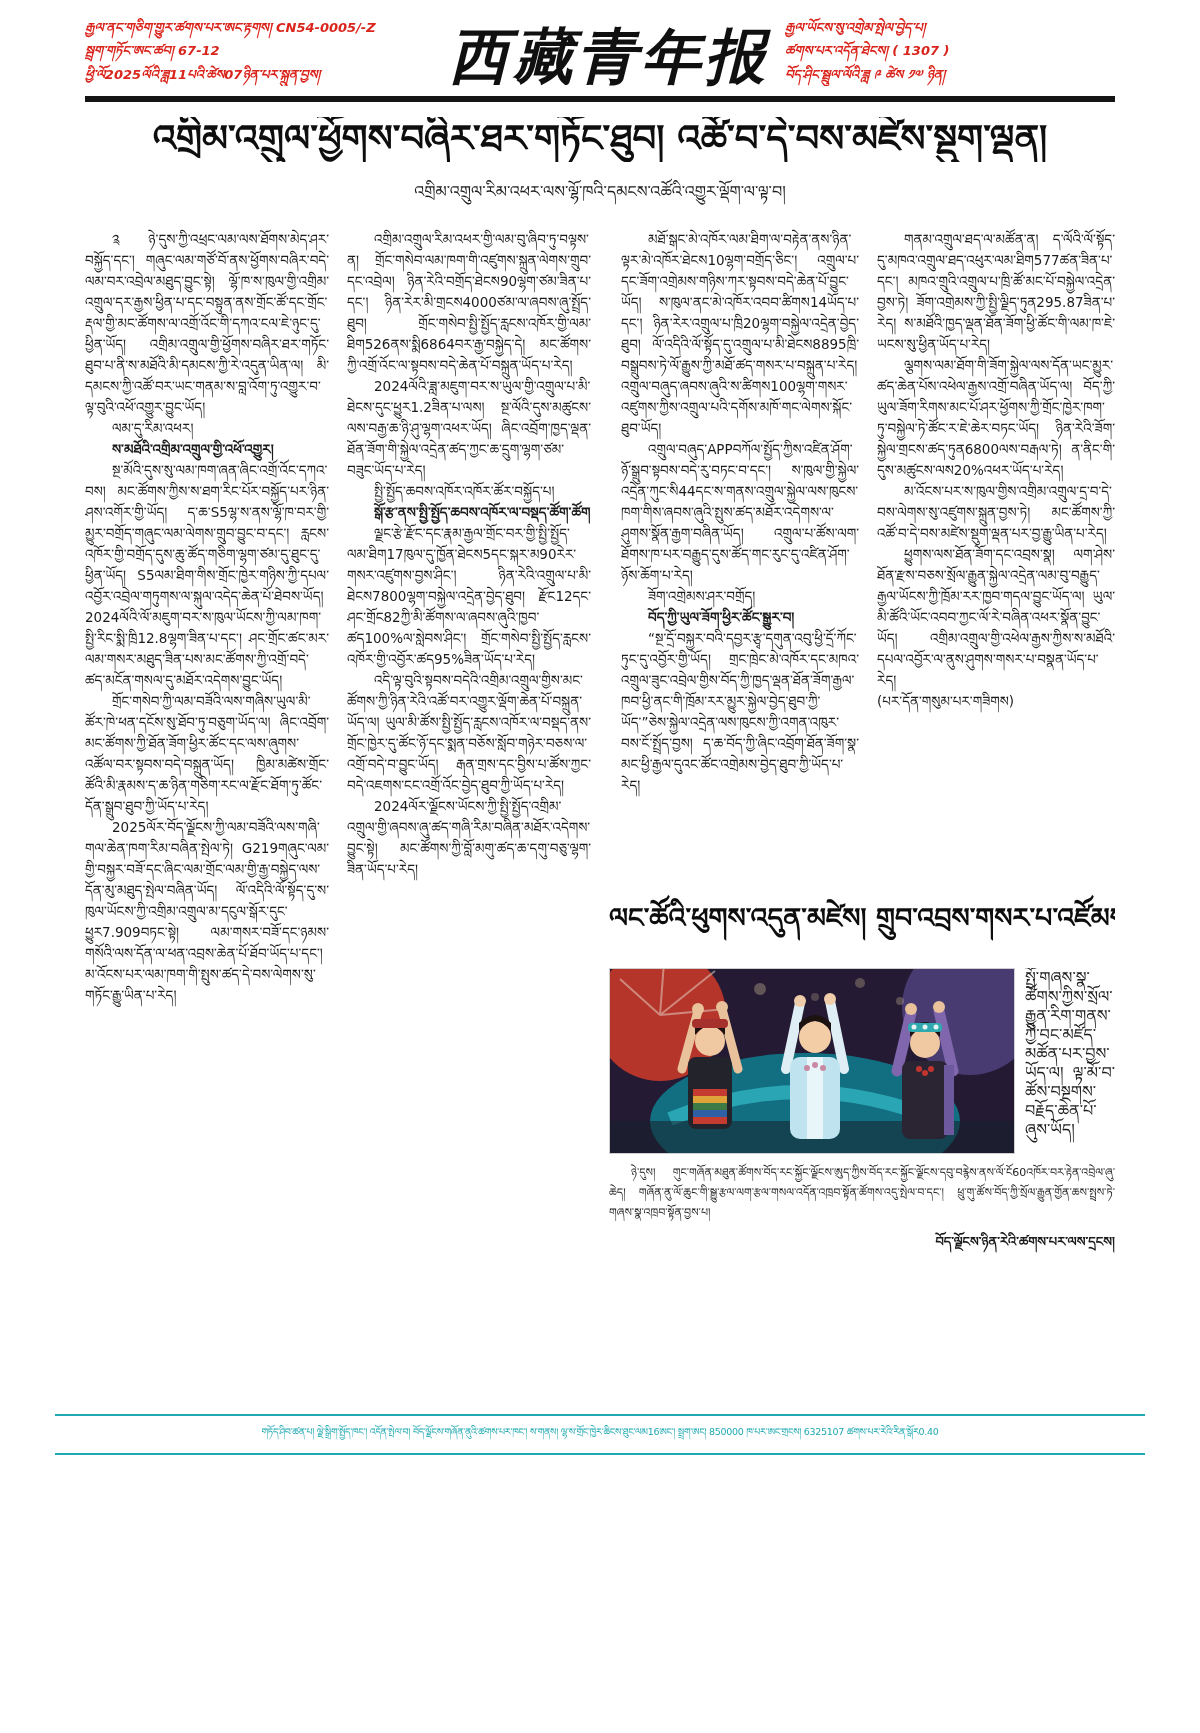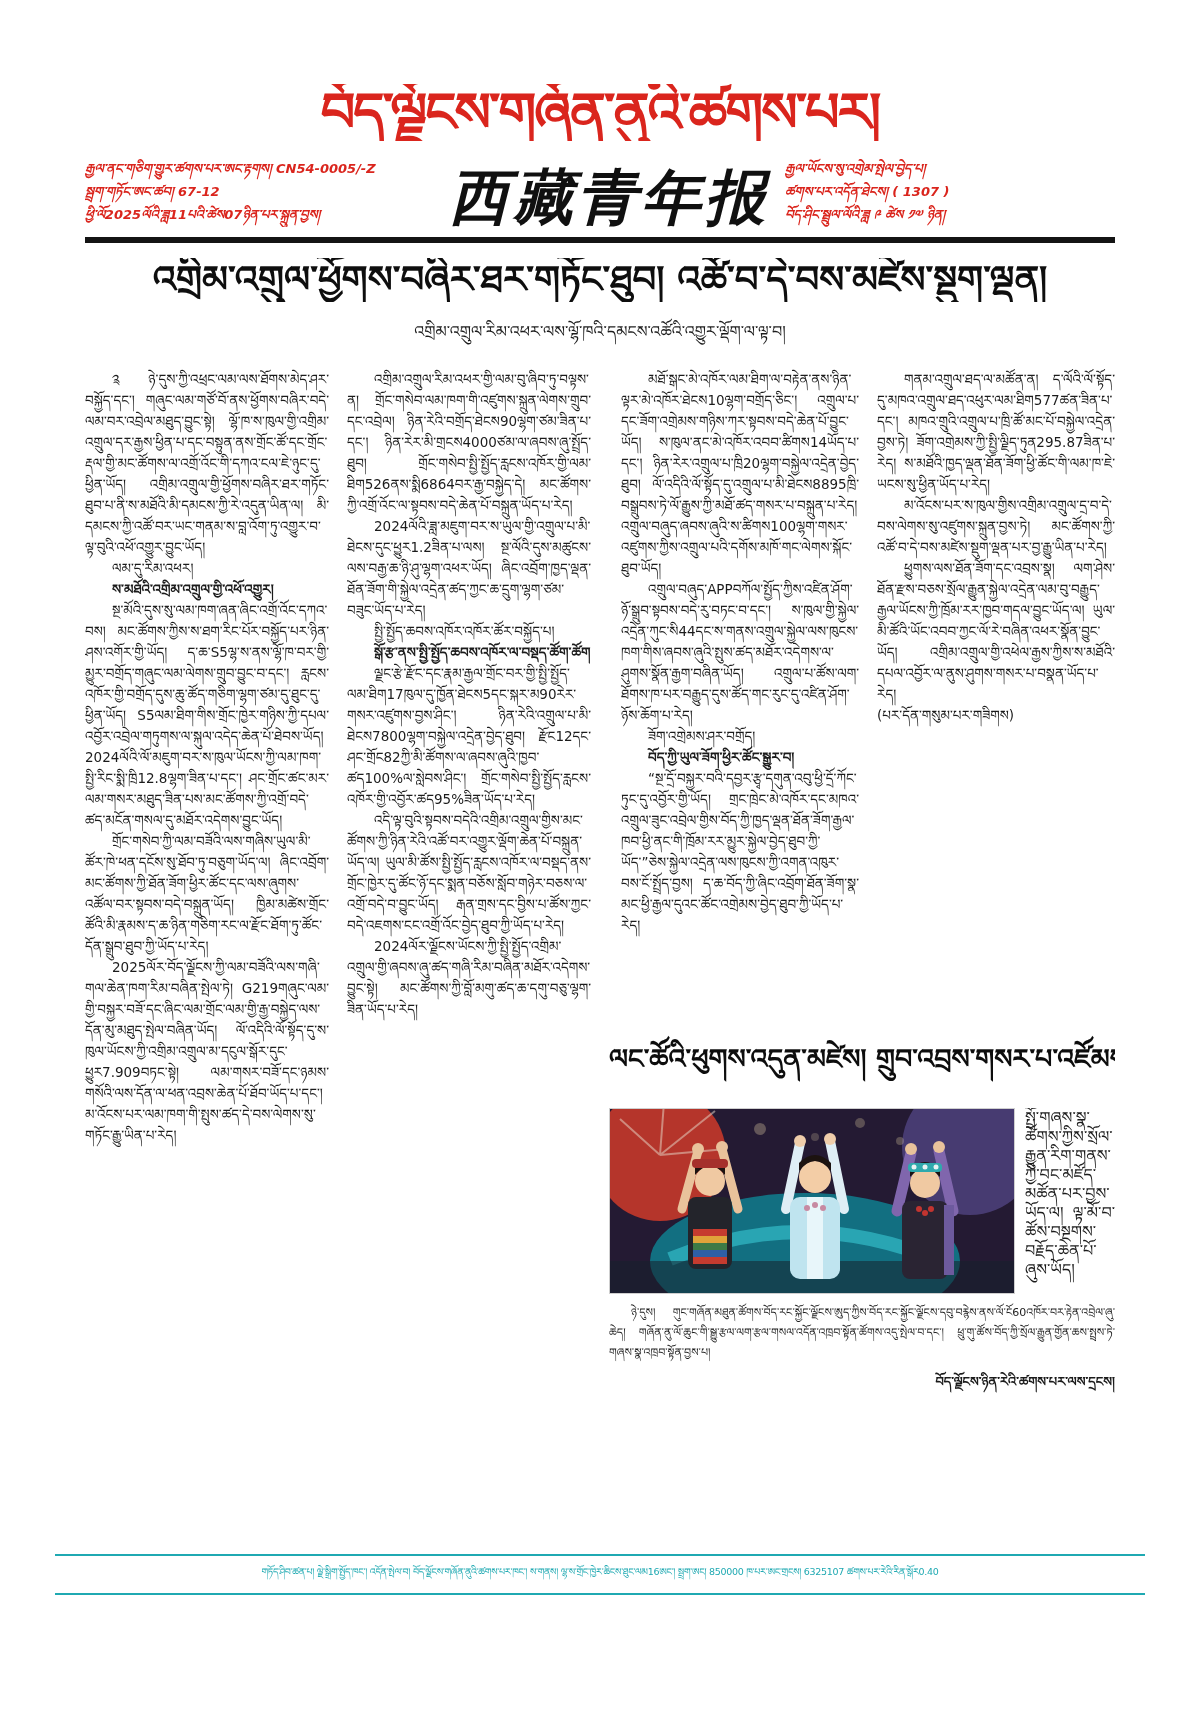"བོད་ལྗོངས་གཞོན་ནུའི་ཚགས་པར།" div.masthead-cal { html: <div>བོད་ལྗོངས་གཞོན་ནུའི་ཚགས་པར།</div> -> none }
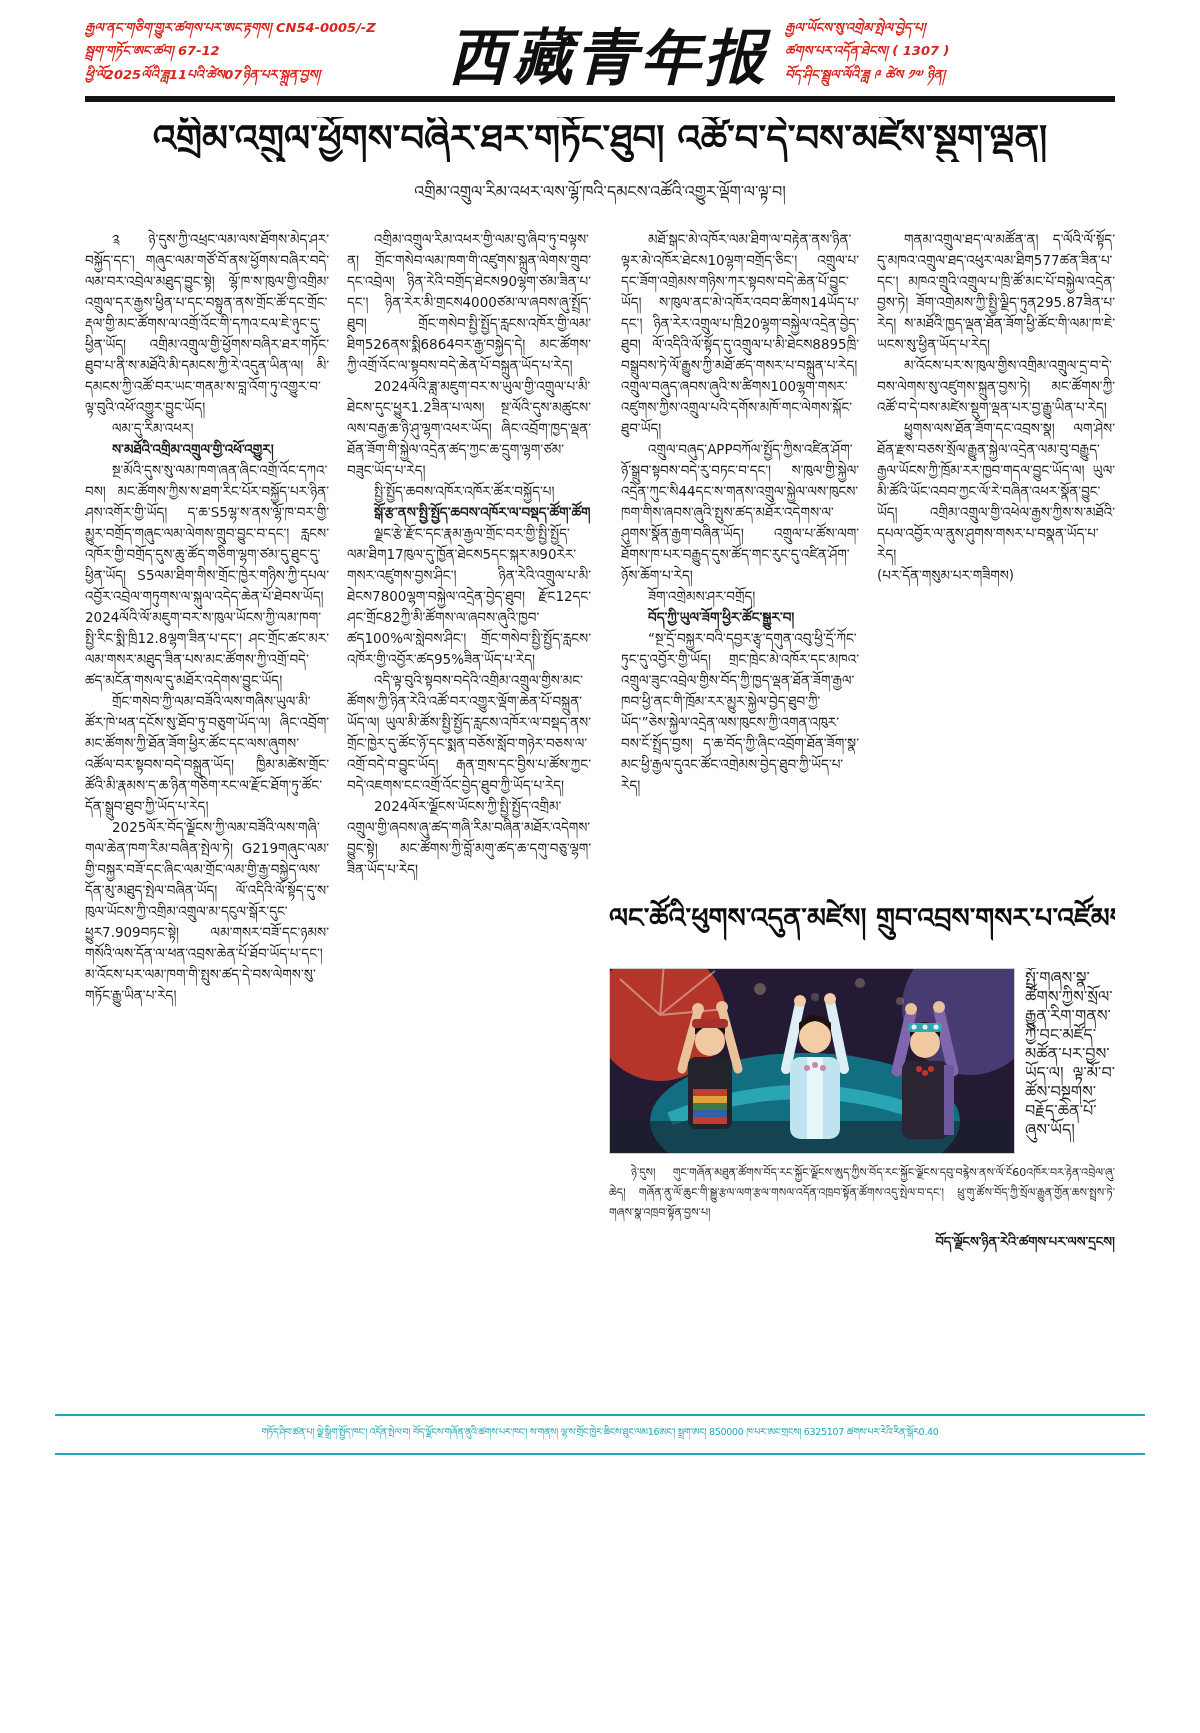"ལྕགས་ལམ་ཐོག་གི་ཟོག་སྐྱེལ་ལས་དོན་ཡང་མྱུར་" p.blk { html: none -> <p>ལྕགས་ལམ་ཐོག་གི་ཟོག་སྐྱེལ་ལས་དོན་ཡང་མྱུར་ཚད་ཆེན་པོས་འཕེལ་རྒྱས་འགྲོ་བཞིན་ཡོད་ལ། བོད་ཀྱི་ཡུལ་ཟོག་རིགས་མང་པོ་ཤར་ཕྱོགས་ཀྱི་གྲོང་ཁྱེར་ཁག་ཏུ་བསྐྱེལ་ཏེ་ཚོང་ར་ཇེ་ཆེར་བཏང་ཡོད། ཉིན་རེའི་ཟོག་སྐྱེལ་གྲངས་ཚད་ཏུན6800ལས་བརྒལ་ཏེ། ན་ནིང་གི་དུས་མཚུངས་ལས20%འཕར་ཡོད་པ་རེད།</p> }
